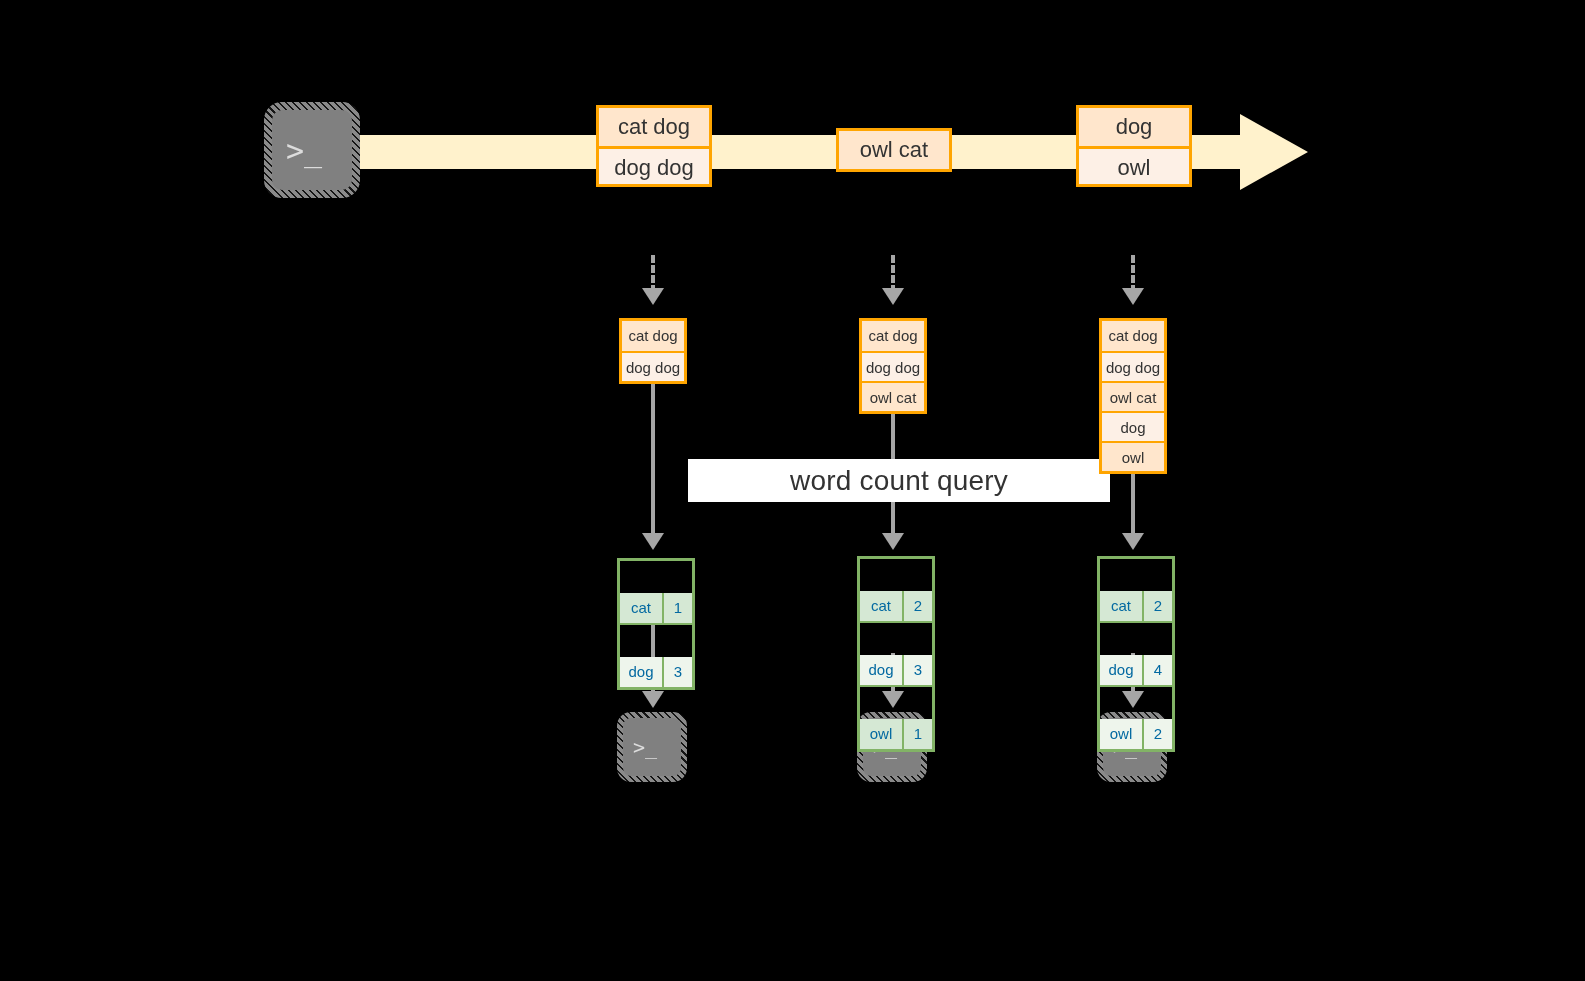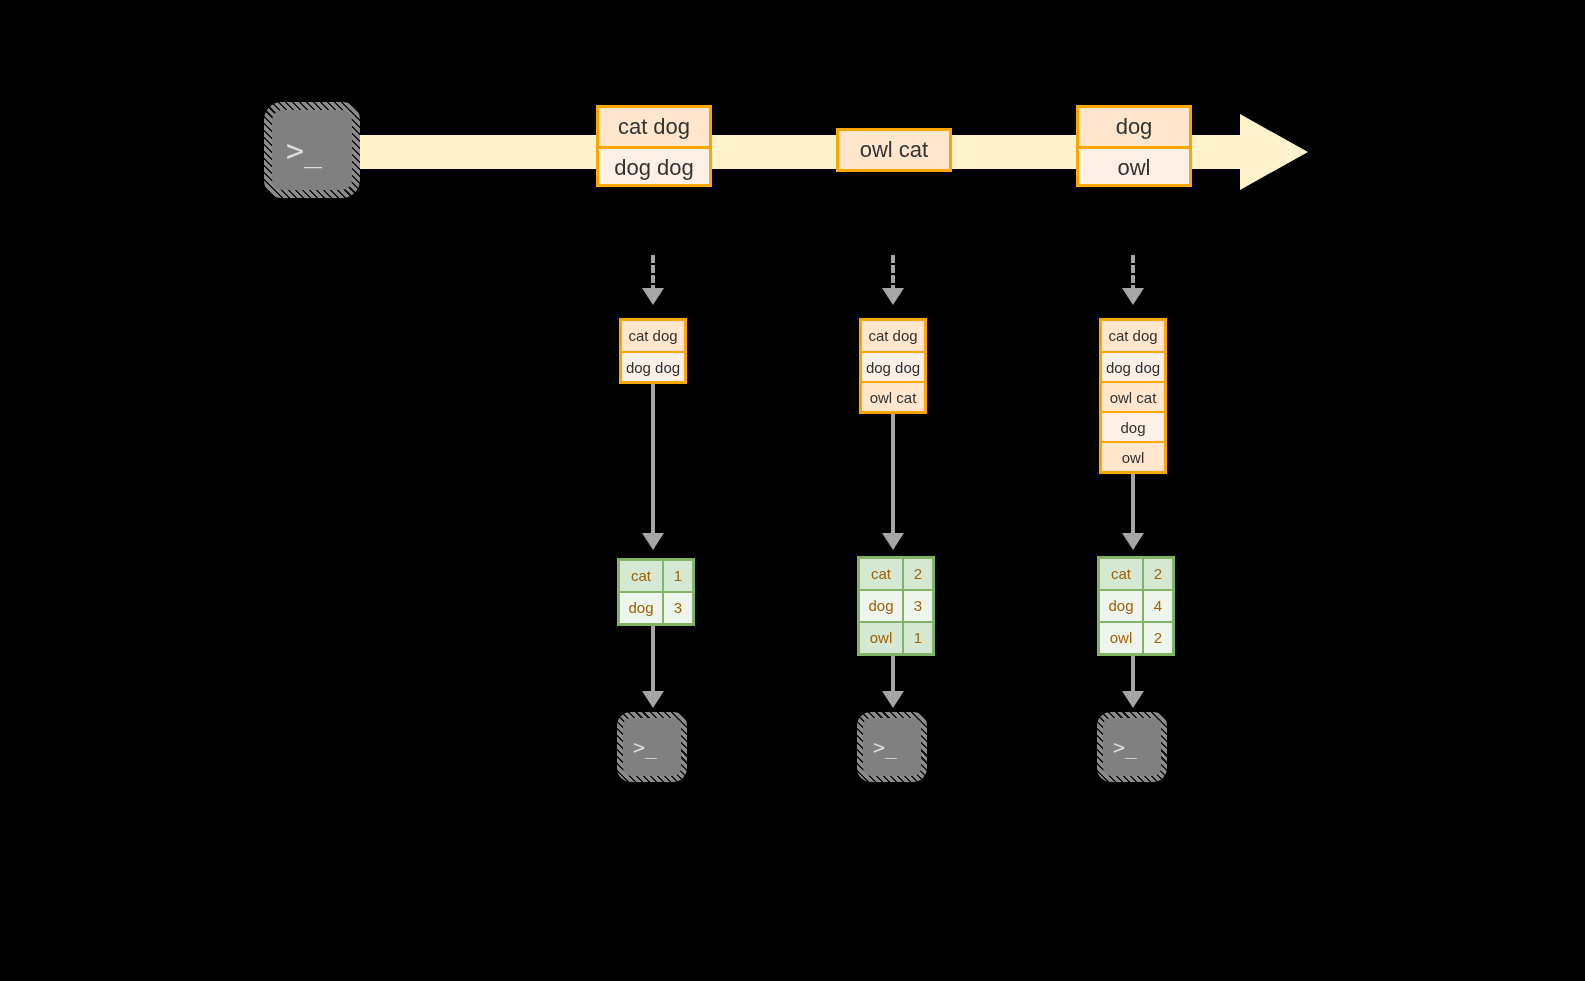"word count query" div.query-band { html: none -> <div> <span>word count query</span> </div> }
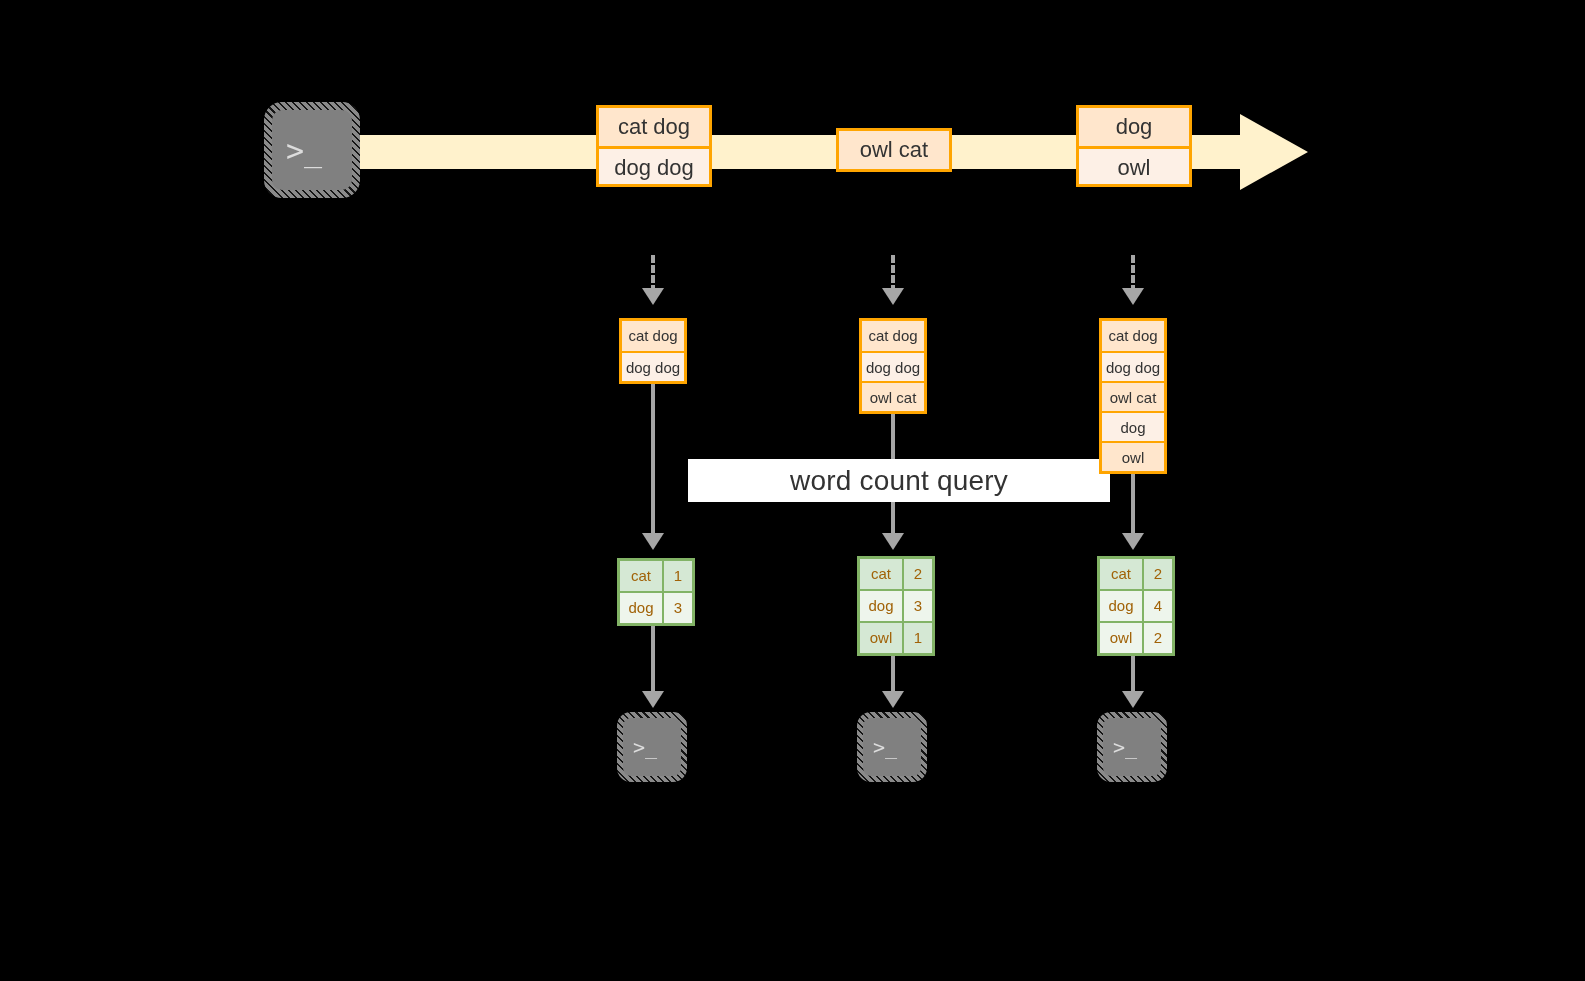"cat" .gtable .gcell { color: #a16207 -> #0369a1; margin-top: none -> 32px }
